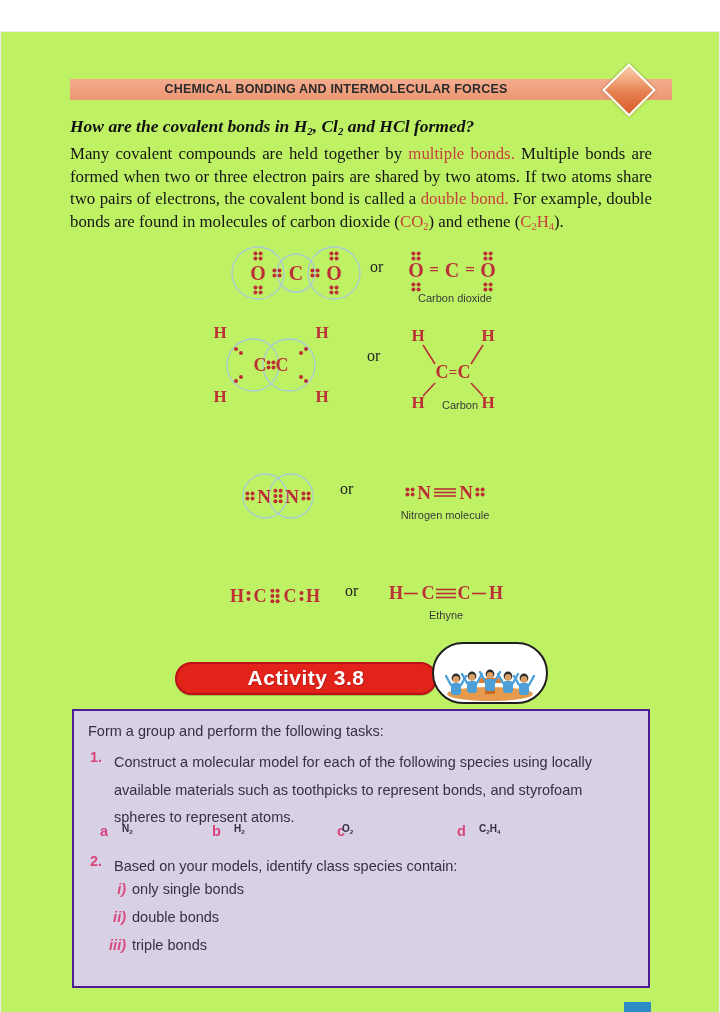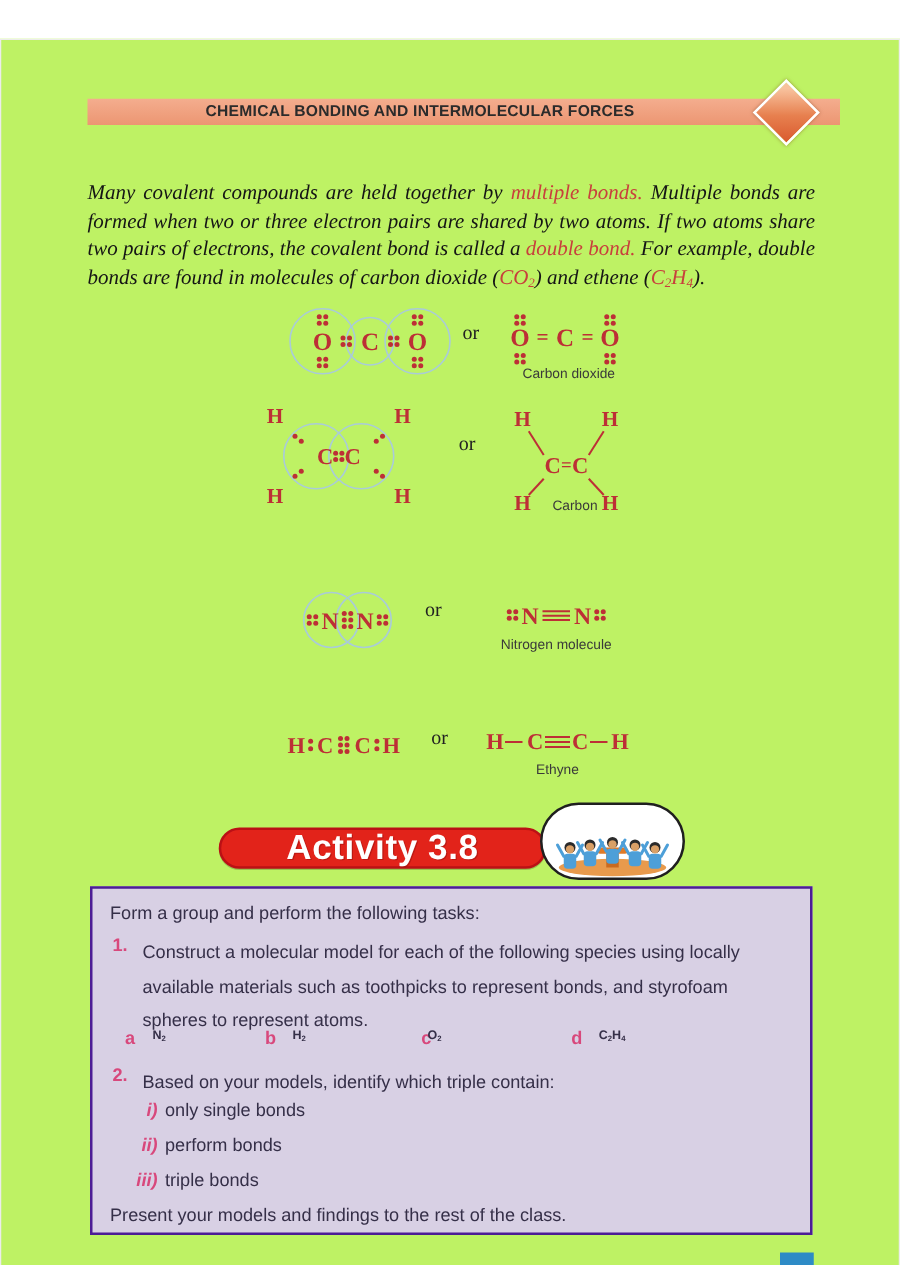"How are the covalent bonds" div.heading { html: none -> <div><span>How are the covalent bonds in </span><span>H</span><sub>2</sub><span>, </span><span>Cl</span><sub>2</sub><span> and HCl formed?</span></div> }
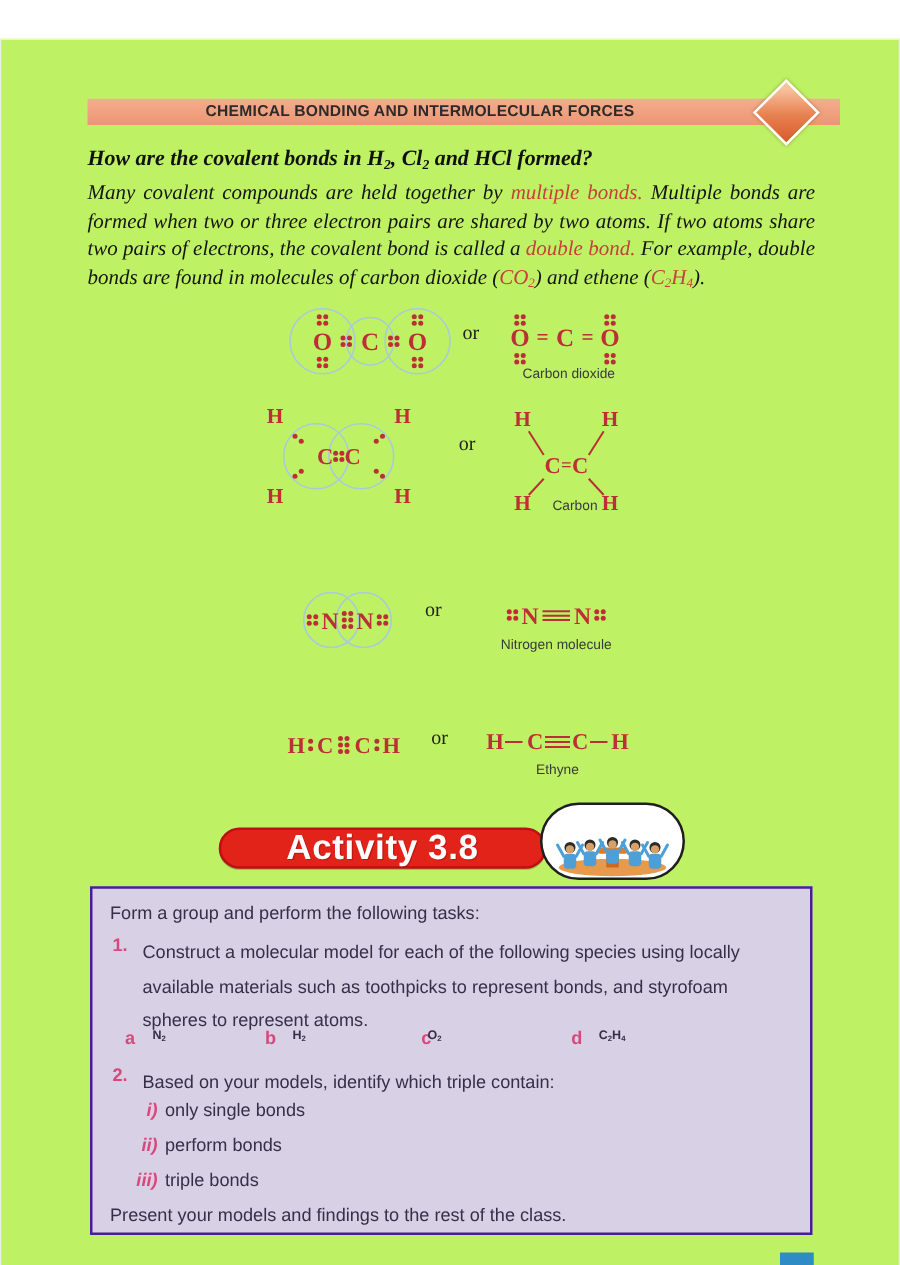"Many covalent compounds are held" .para { font-style: italic -> none }
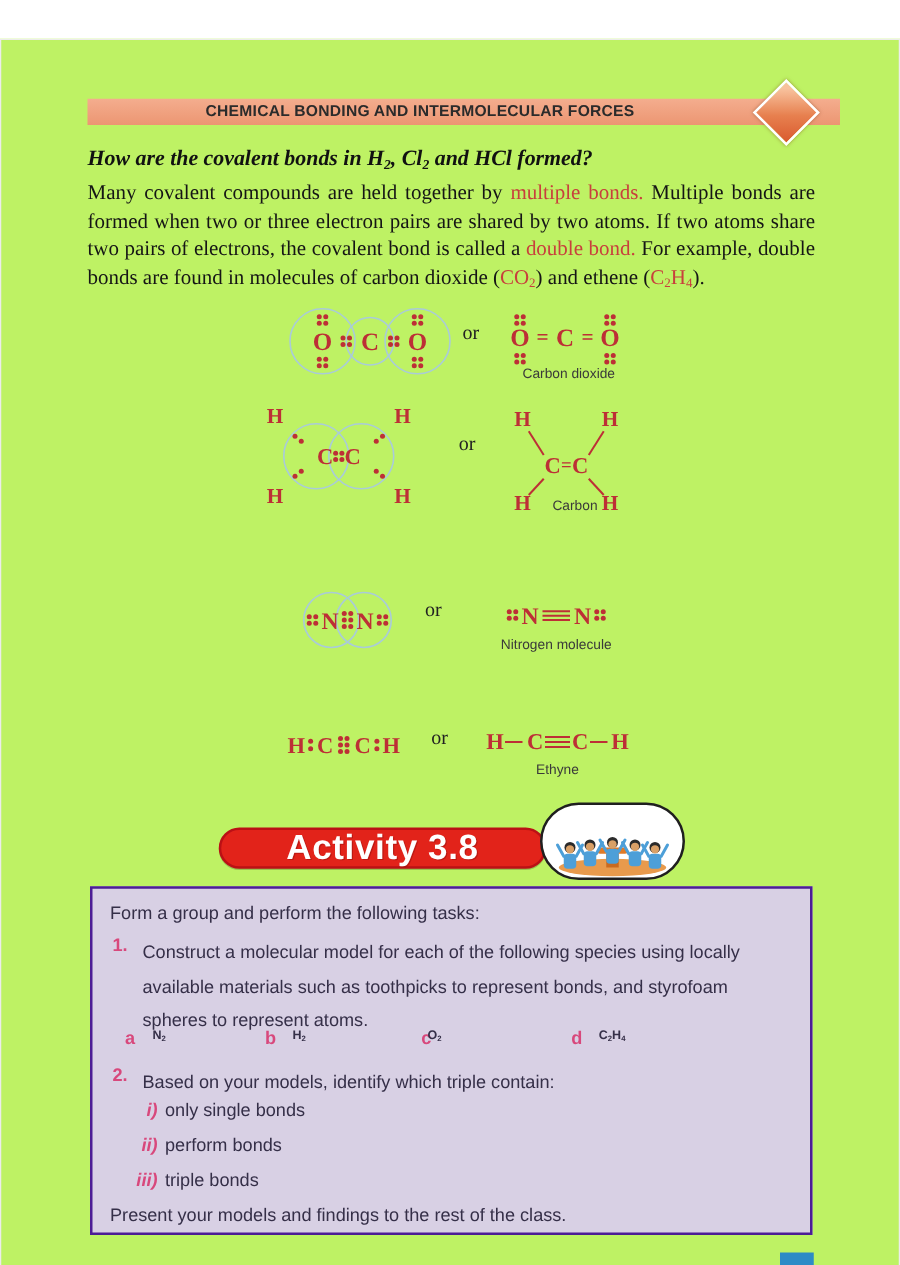"Activity 3.8" .act-pill span { font-size: 28px -> 21px }
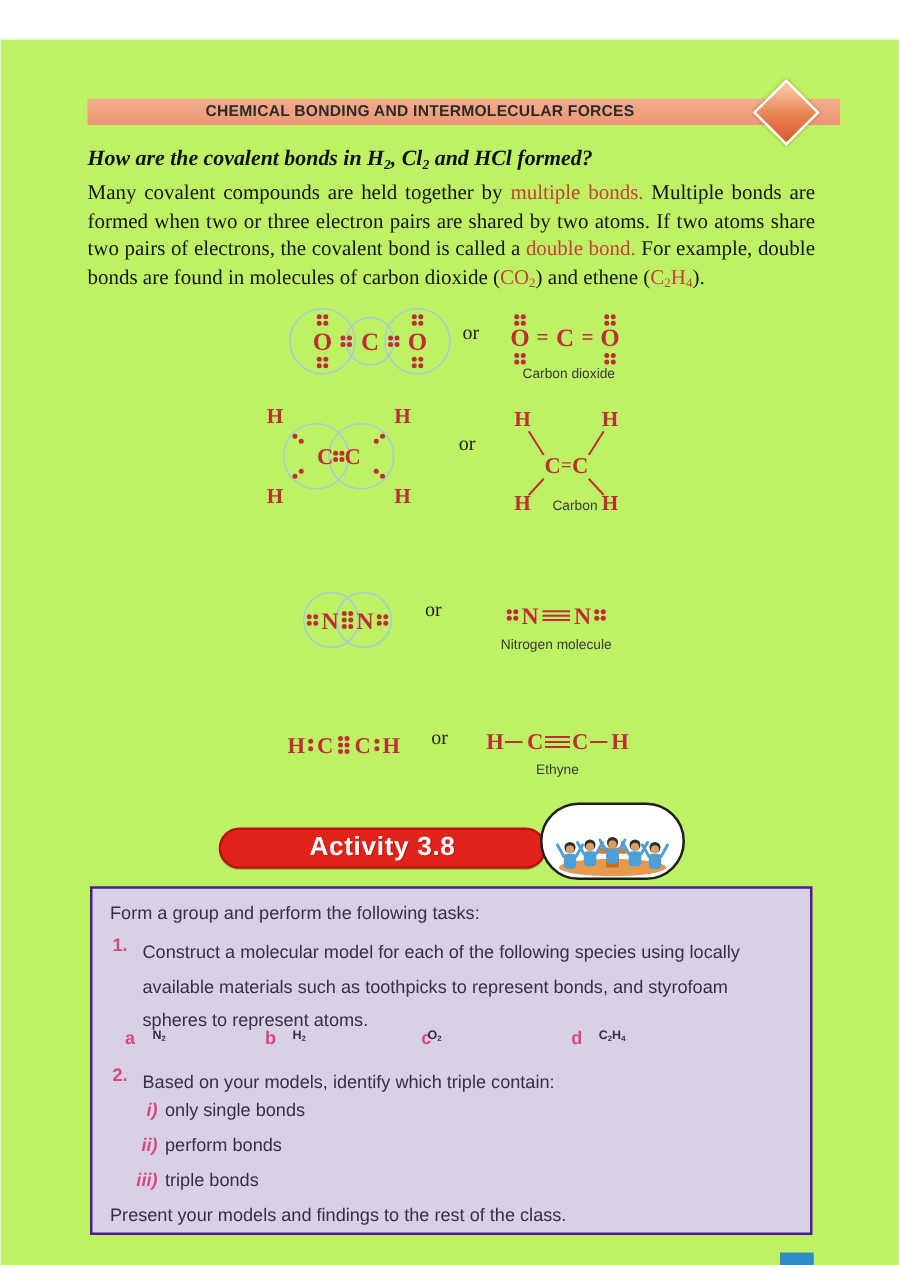"Based on your models, identify" span.itxt { text: which triple -> class species }
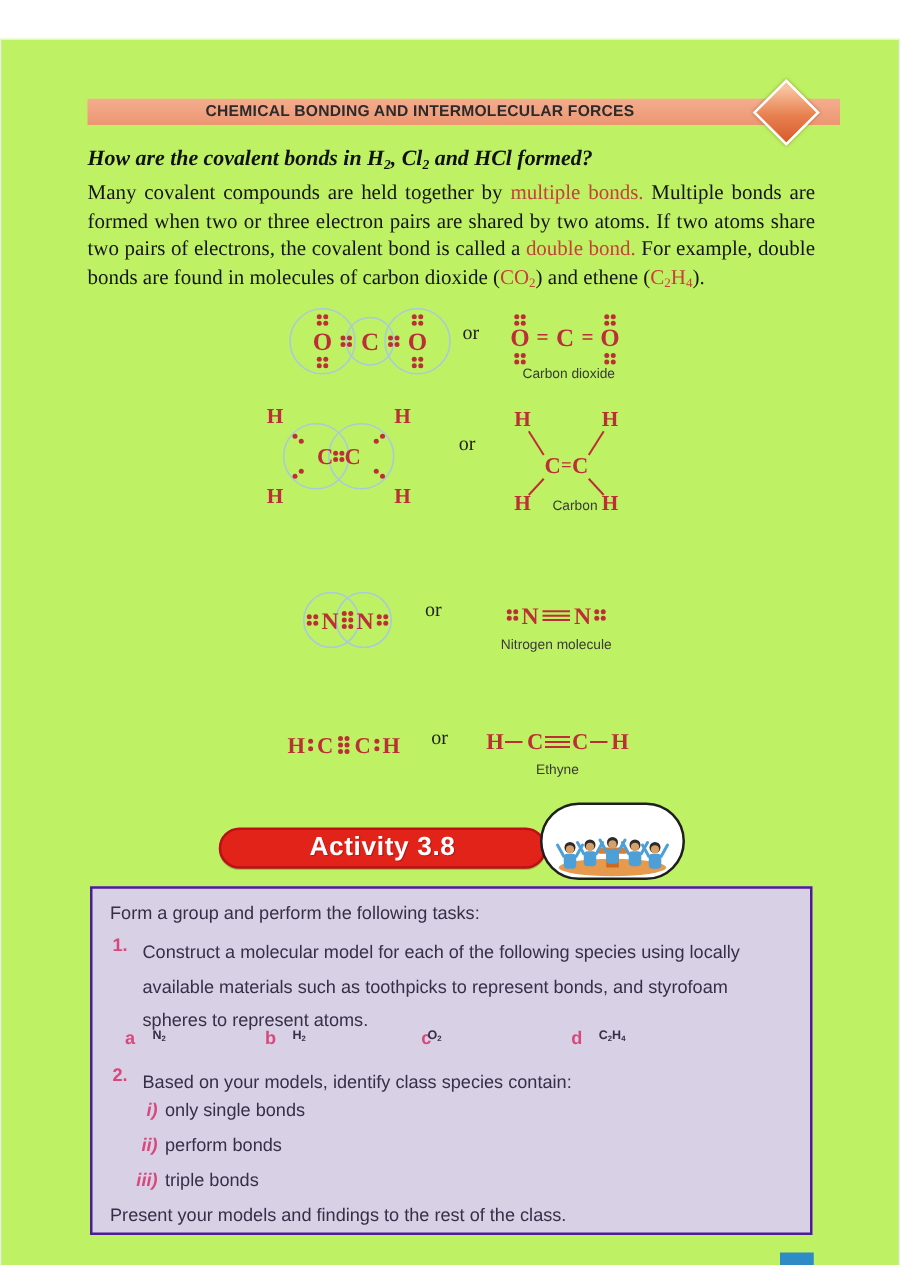"perform bonds" span { text: perform -> double }
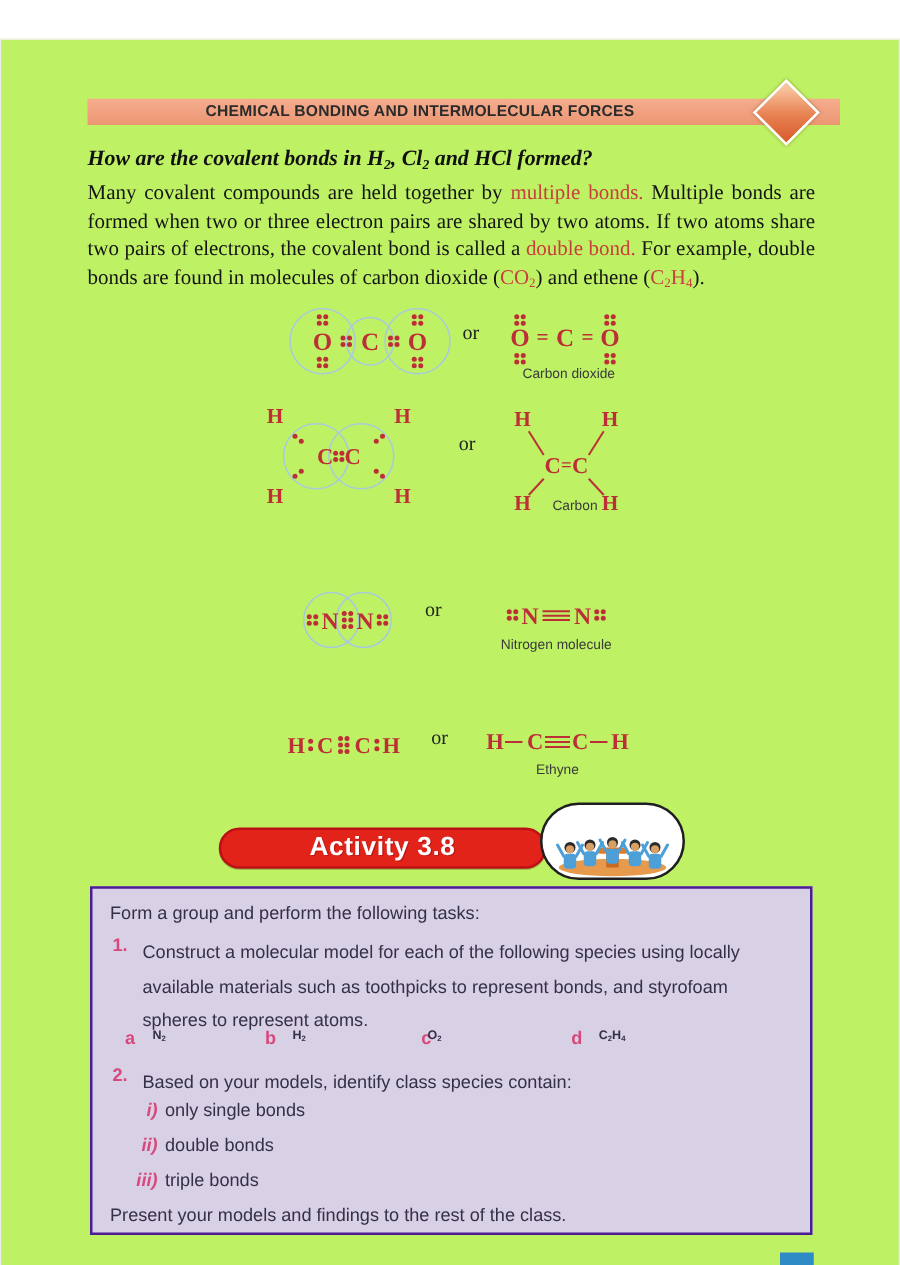"Present your models and findings" div.row { html: <div>Present your models and findings to the rest of the class.</div> -> none }
